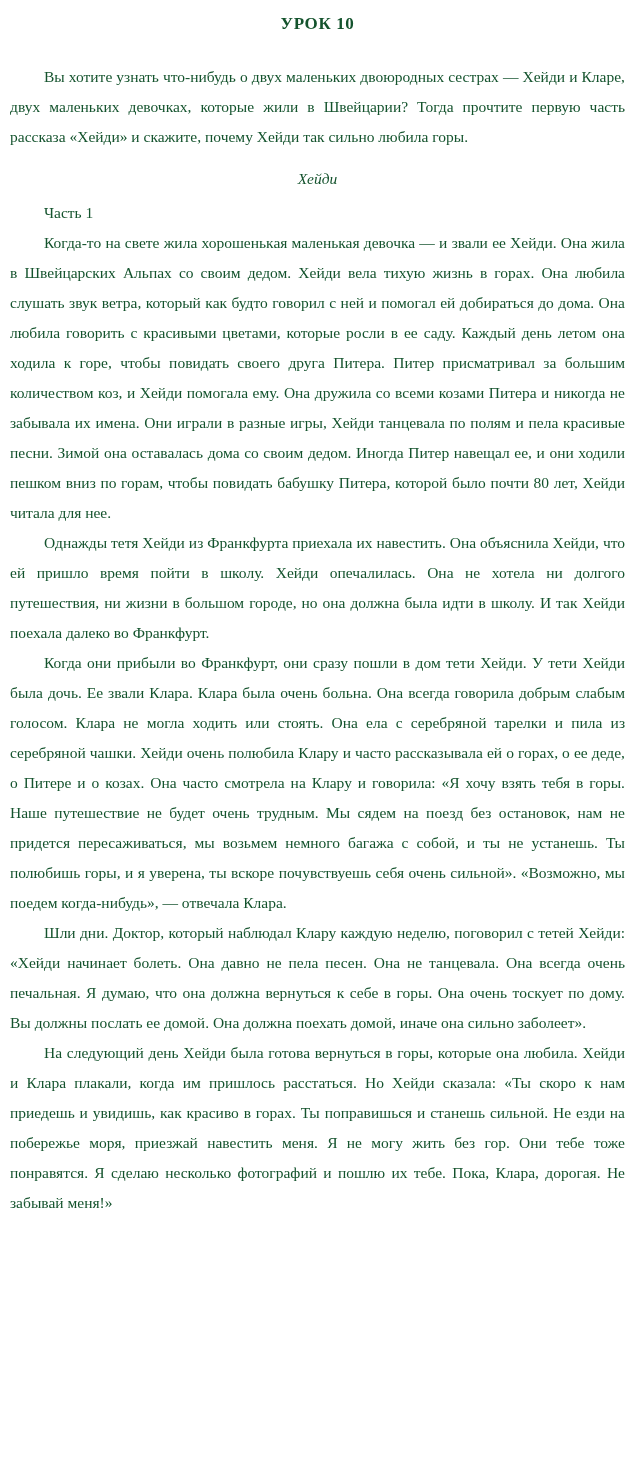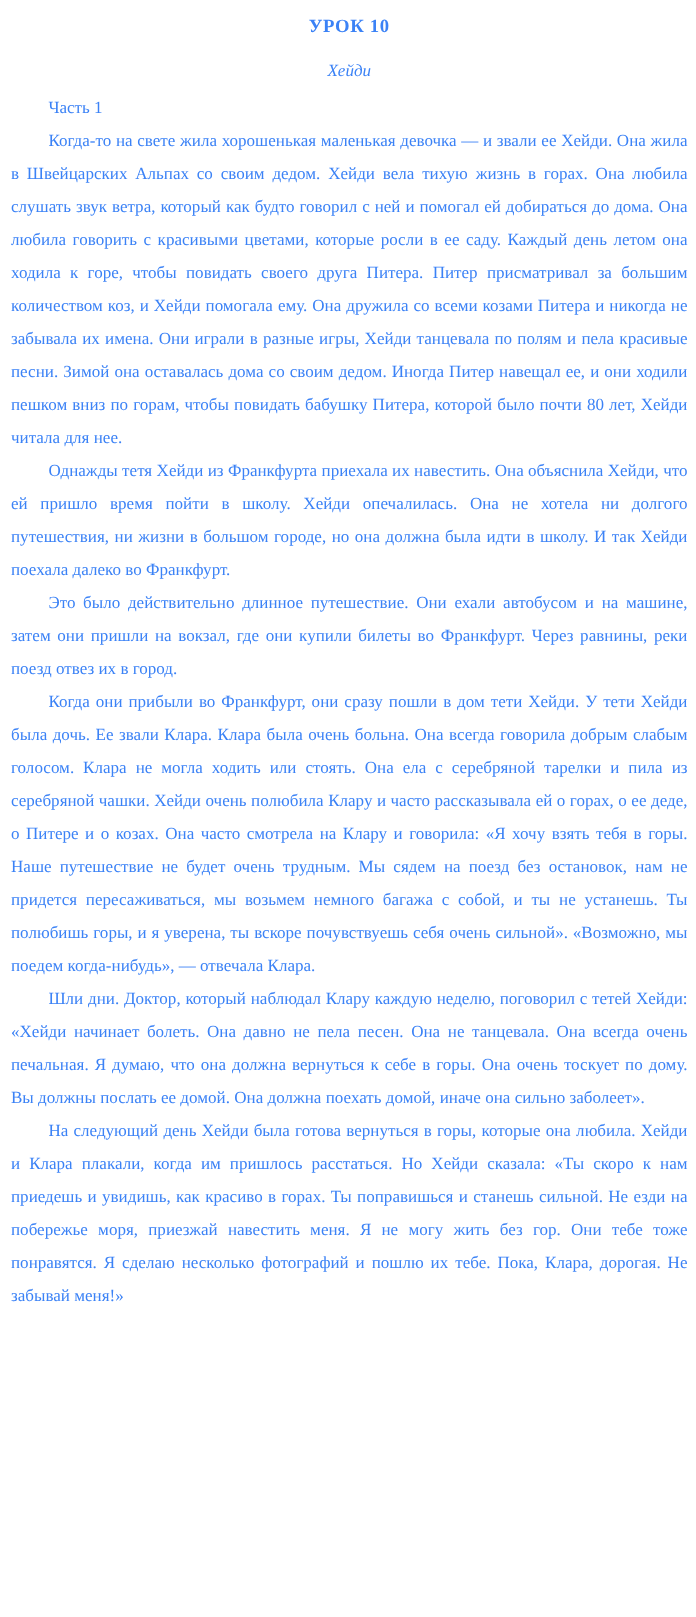"УРОК 10" .page { color: #3b82f6 -> #14532d }
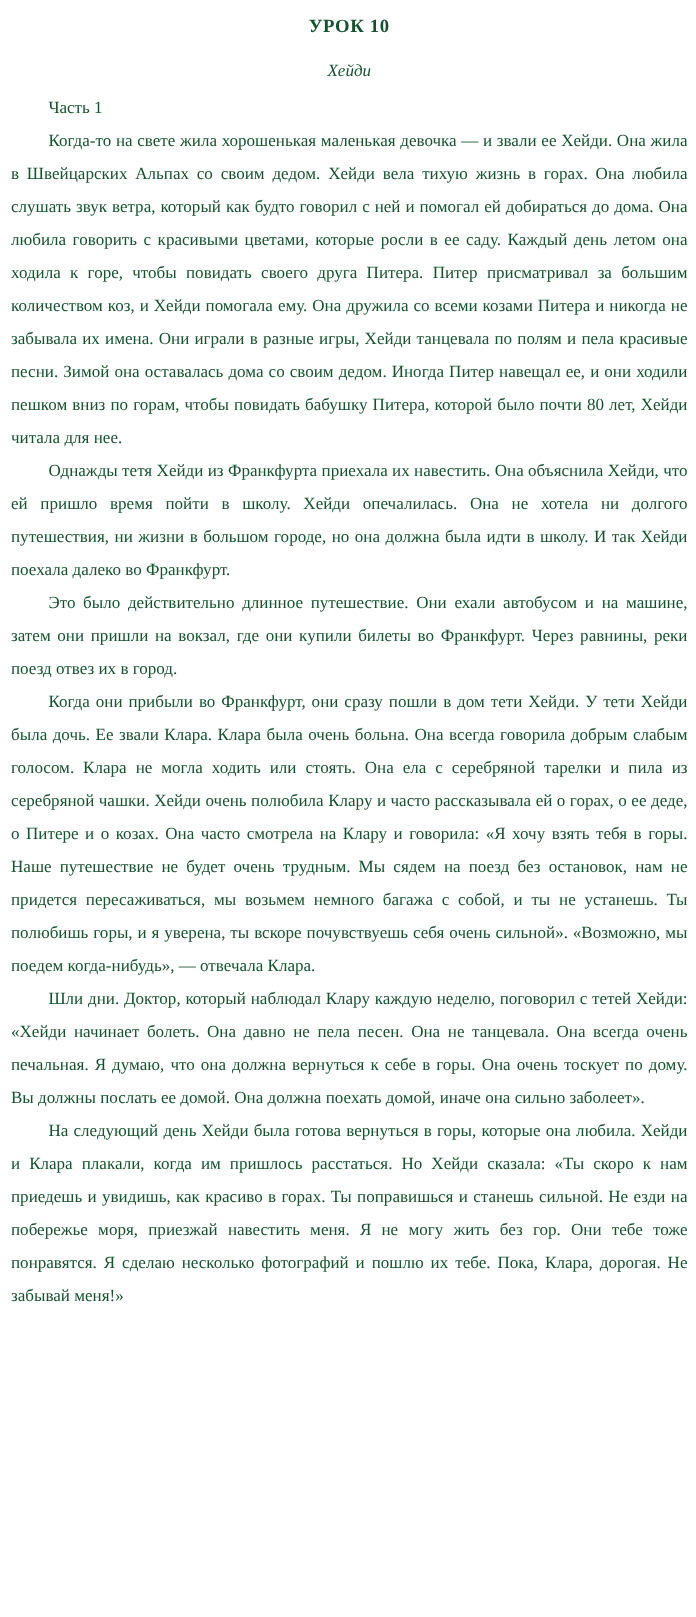"Вы хотите узнать что-нибудь о" p.intro { html: none -> <p>Вы хотите узнать что-нибудь о двух маленьких двоюродных сестрах — Хейди и Кларе, двух маленьких девочках, которые жили в Швейцарии? Тогда прочтите первую часть рассказа «Хейди» и скажите, почему Хейди так сильно любила горы.</p> }
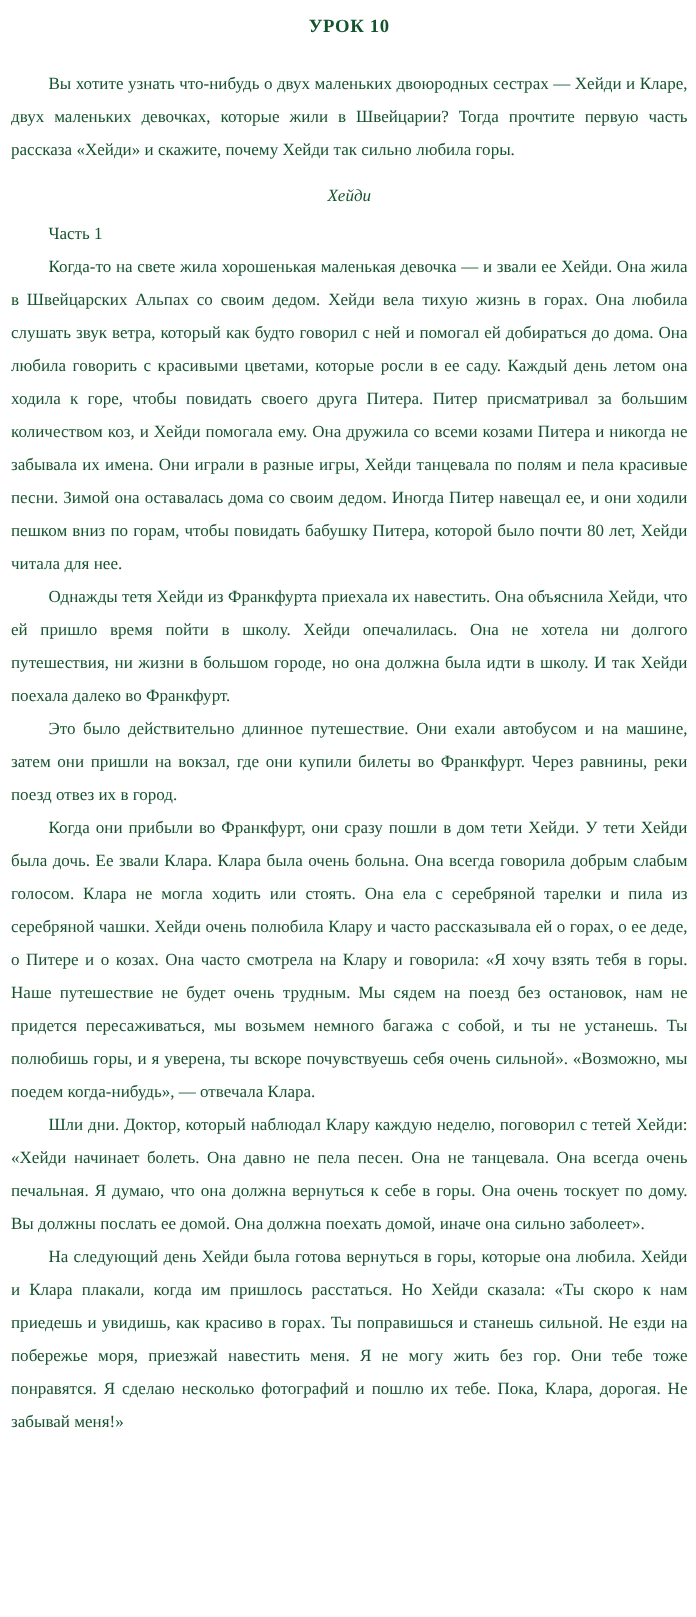"Это было действительно длинное" p { html: <p>Это было действительно длинное путешествие. Они ехали автобусом и на машине, затем они пришли на вокзал, где они купили билеты во Франкфурт. Через равнины, реки поезд отвез их в город.</p> -> none }
